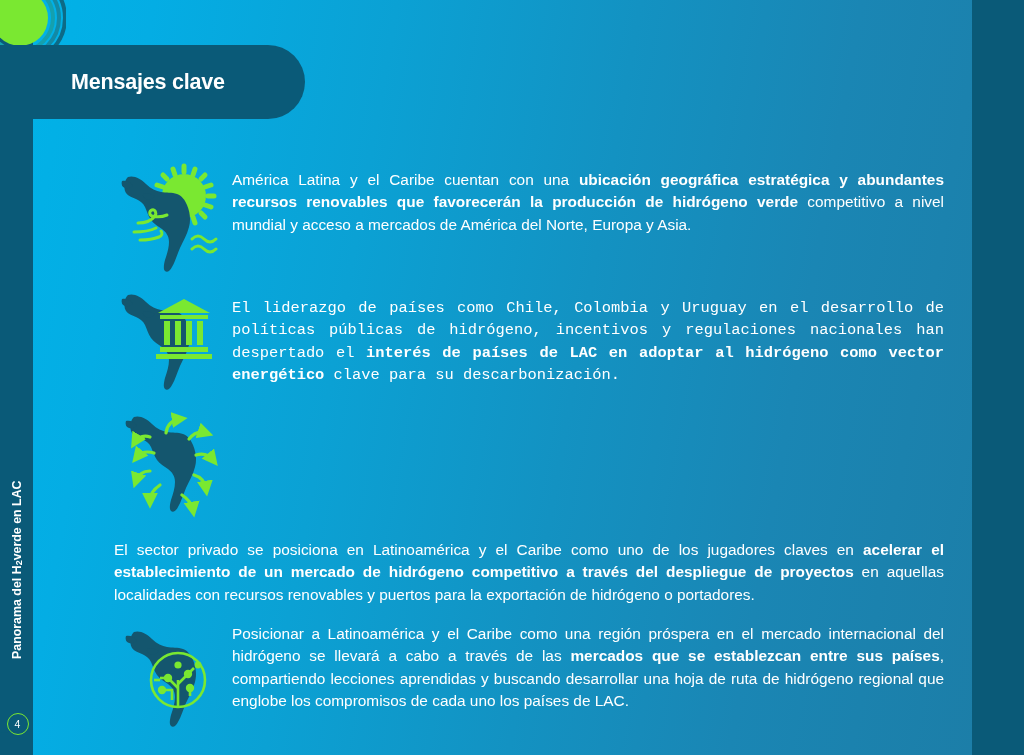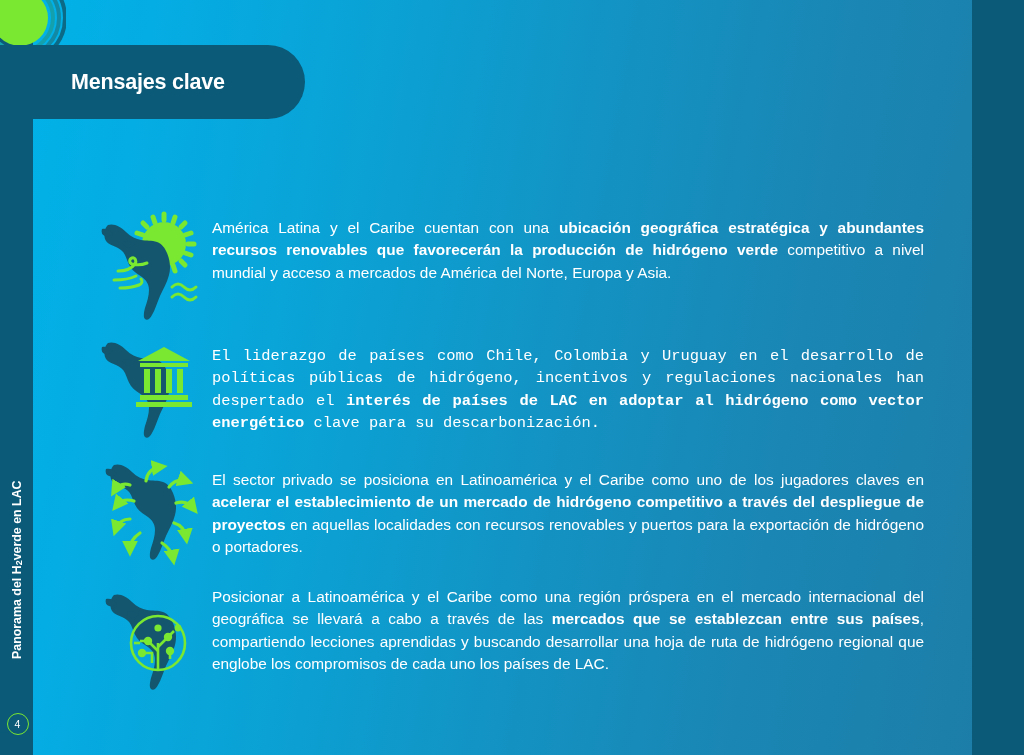"América Latina y el Caribe" .messages { left: 94px -> 114px; margin-top: 48px -> none }
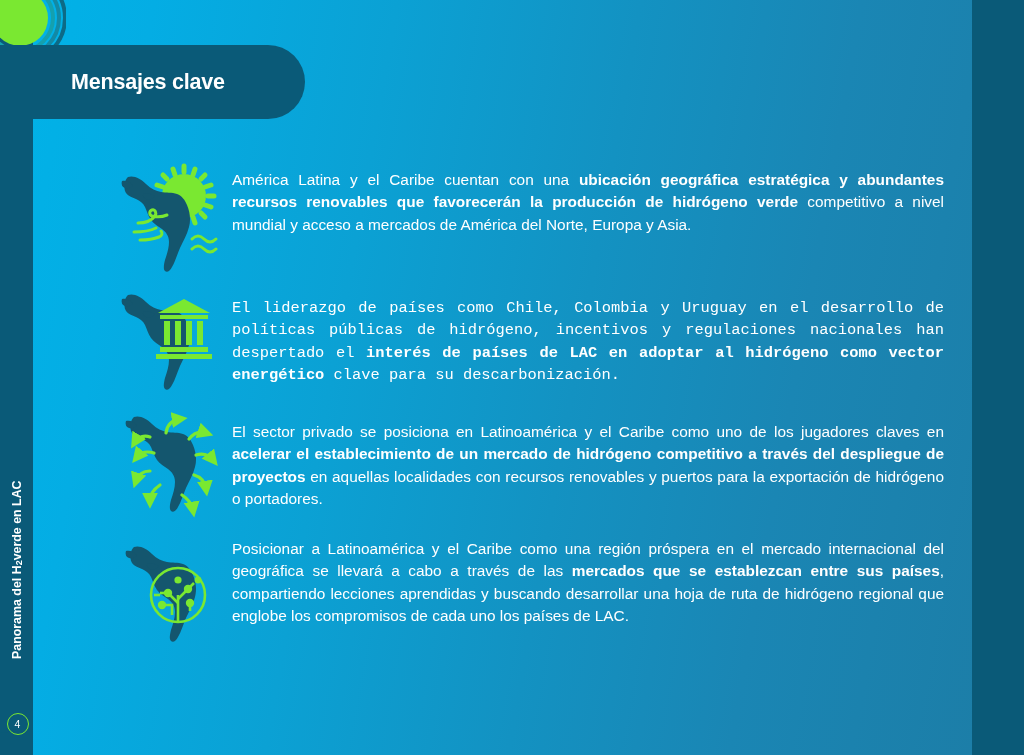"El sector privado se posiciona" .msg-row:nth-child(3) { flex-direction: none -> column }
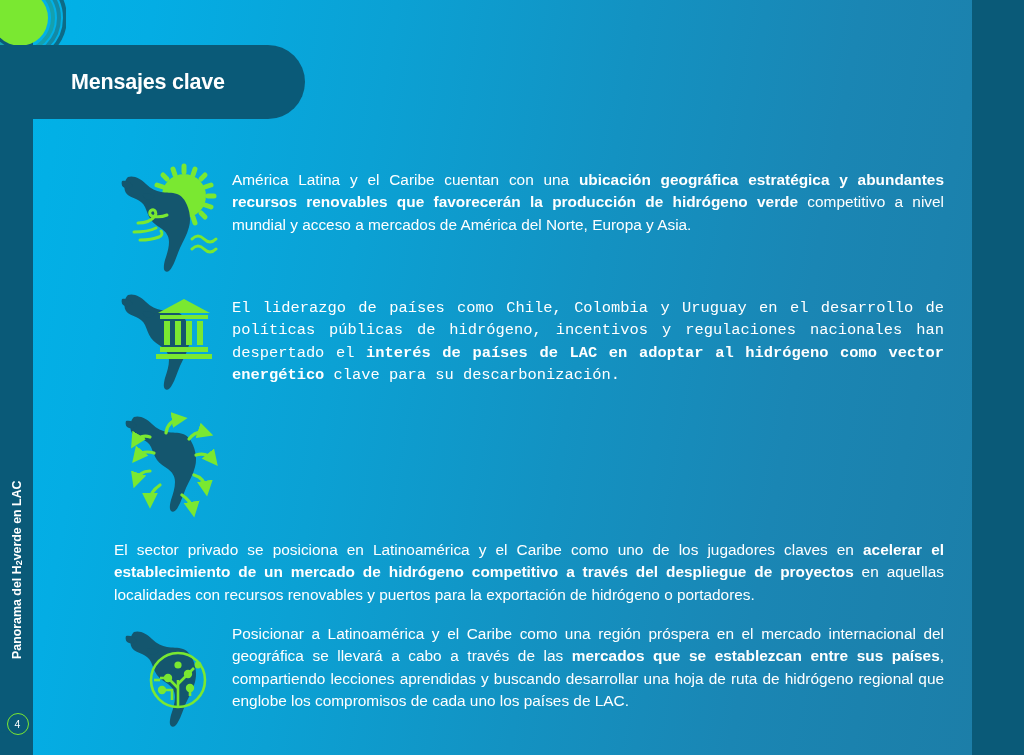"Posicionar a Latinoamérica y el" span { text: geográfica -> hidrógeno }
